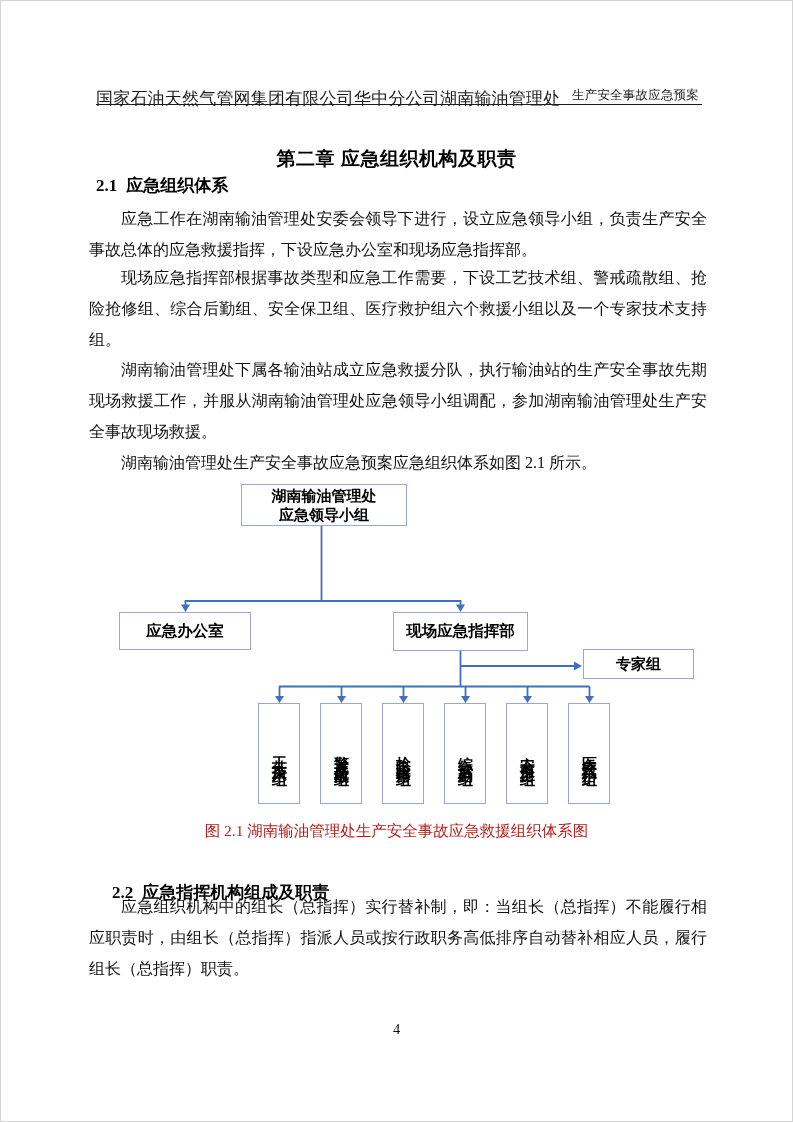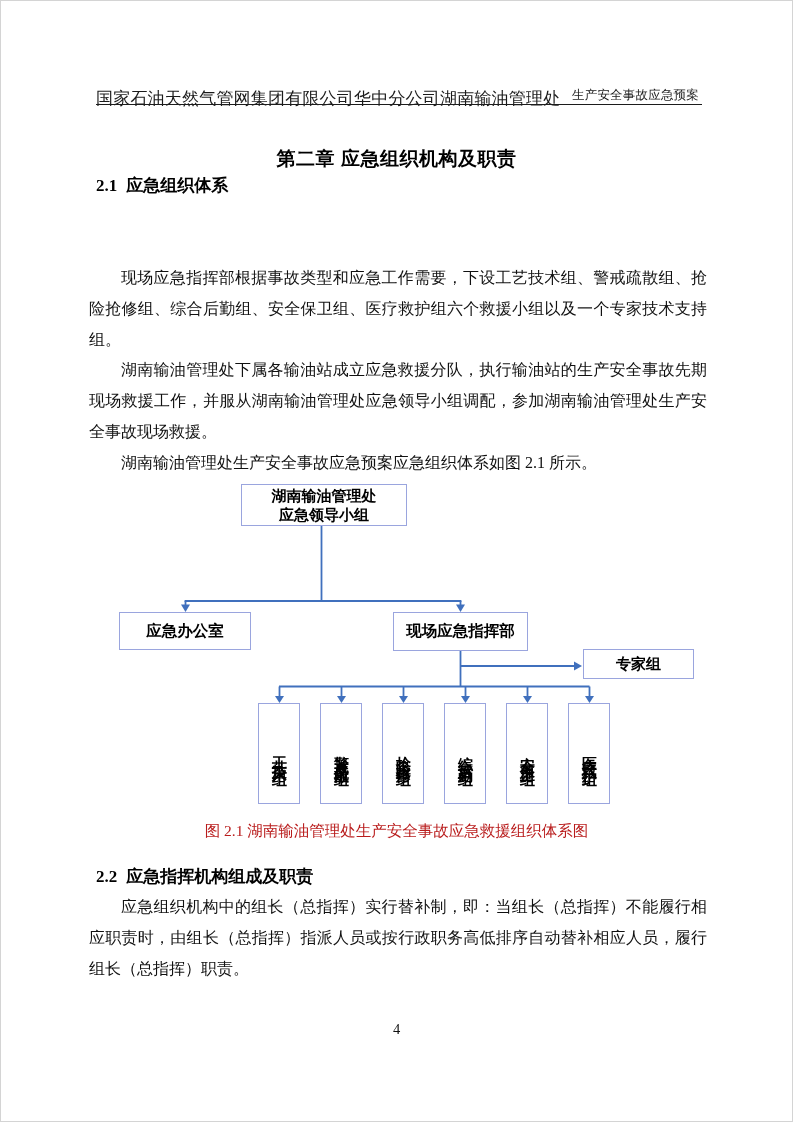"应急工作在湖南输油管理处安委会领导下进行，设立应急领导小组，负责生产安全事故总体" p.para { html: none -> <p>应急工作在湖南输油管理处安委会领导下进行，设立应急领导小组，负责生产安全事故总体的应急救援指挥，下设应急办公室和现场应急指挥部。</p> }
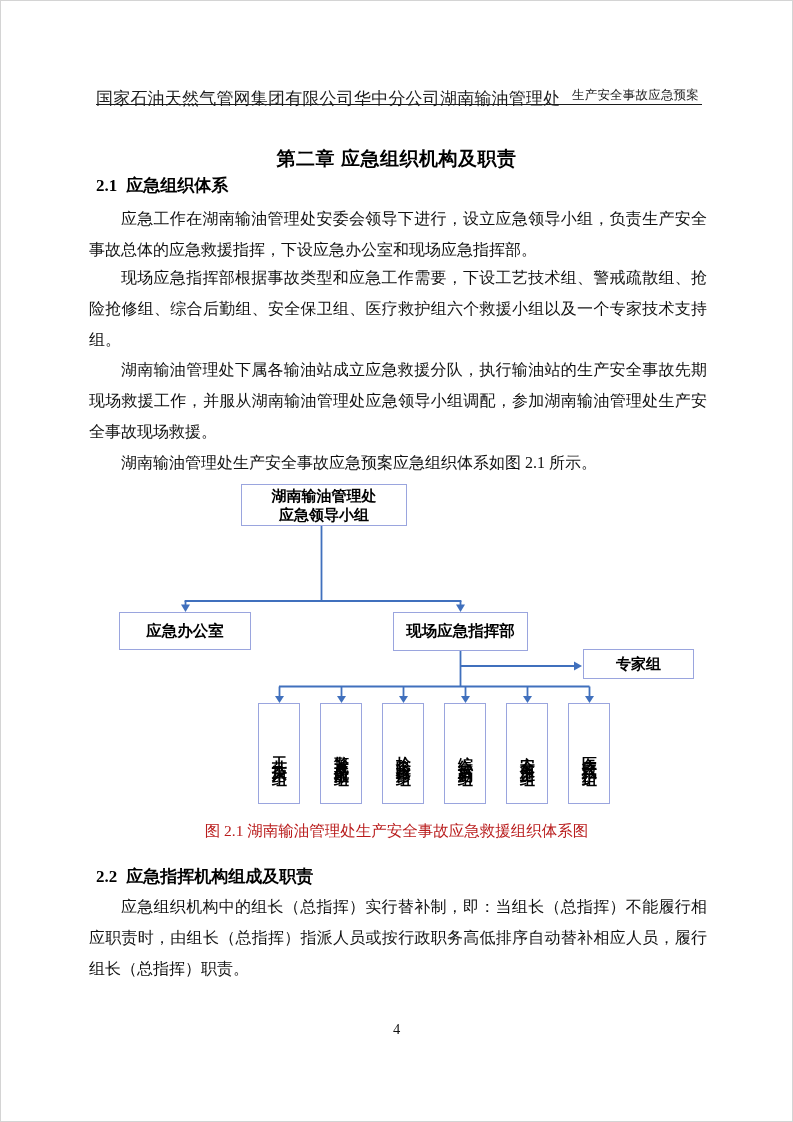"2.2 应急指挥机构组成及职责" h2.sec-heading { margin: 0 -> 16px }
